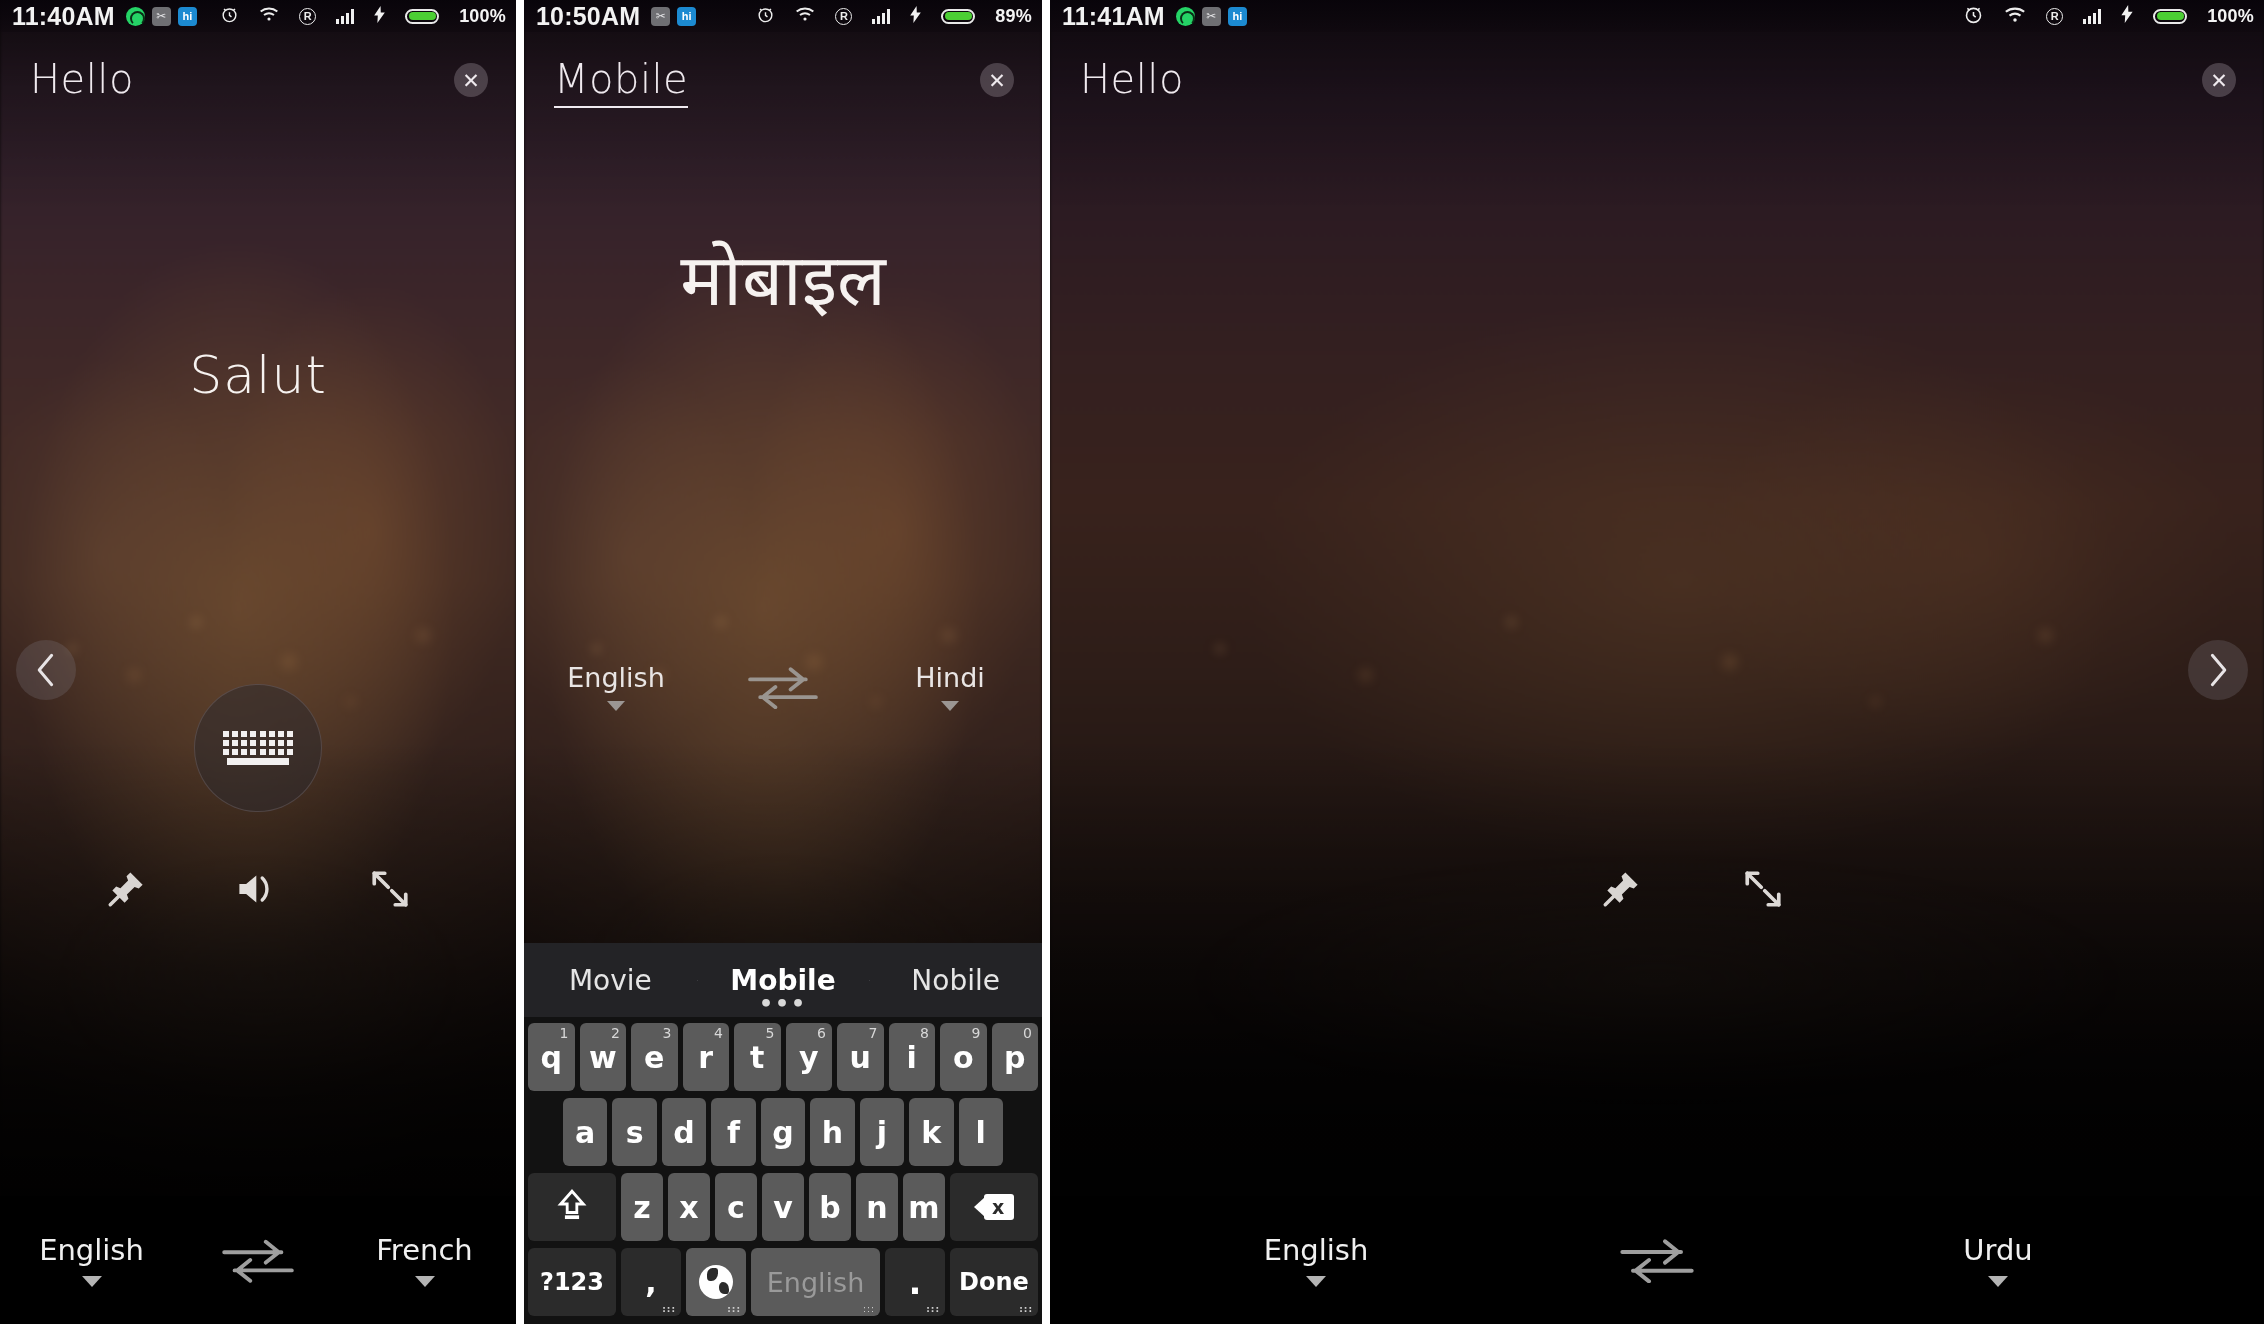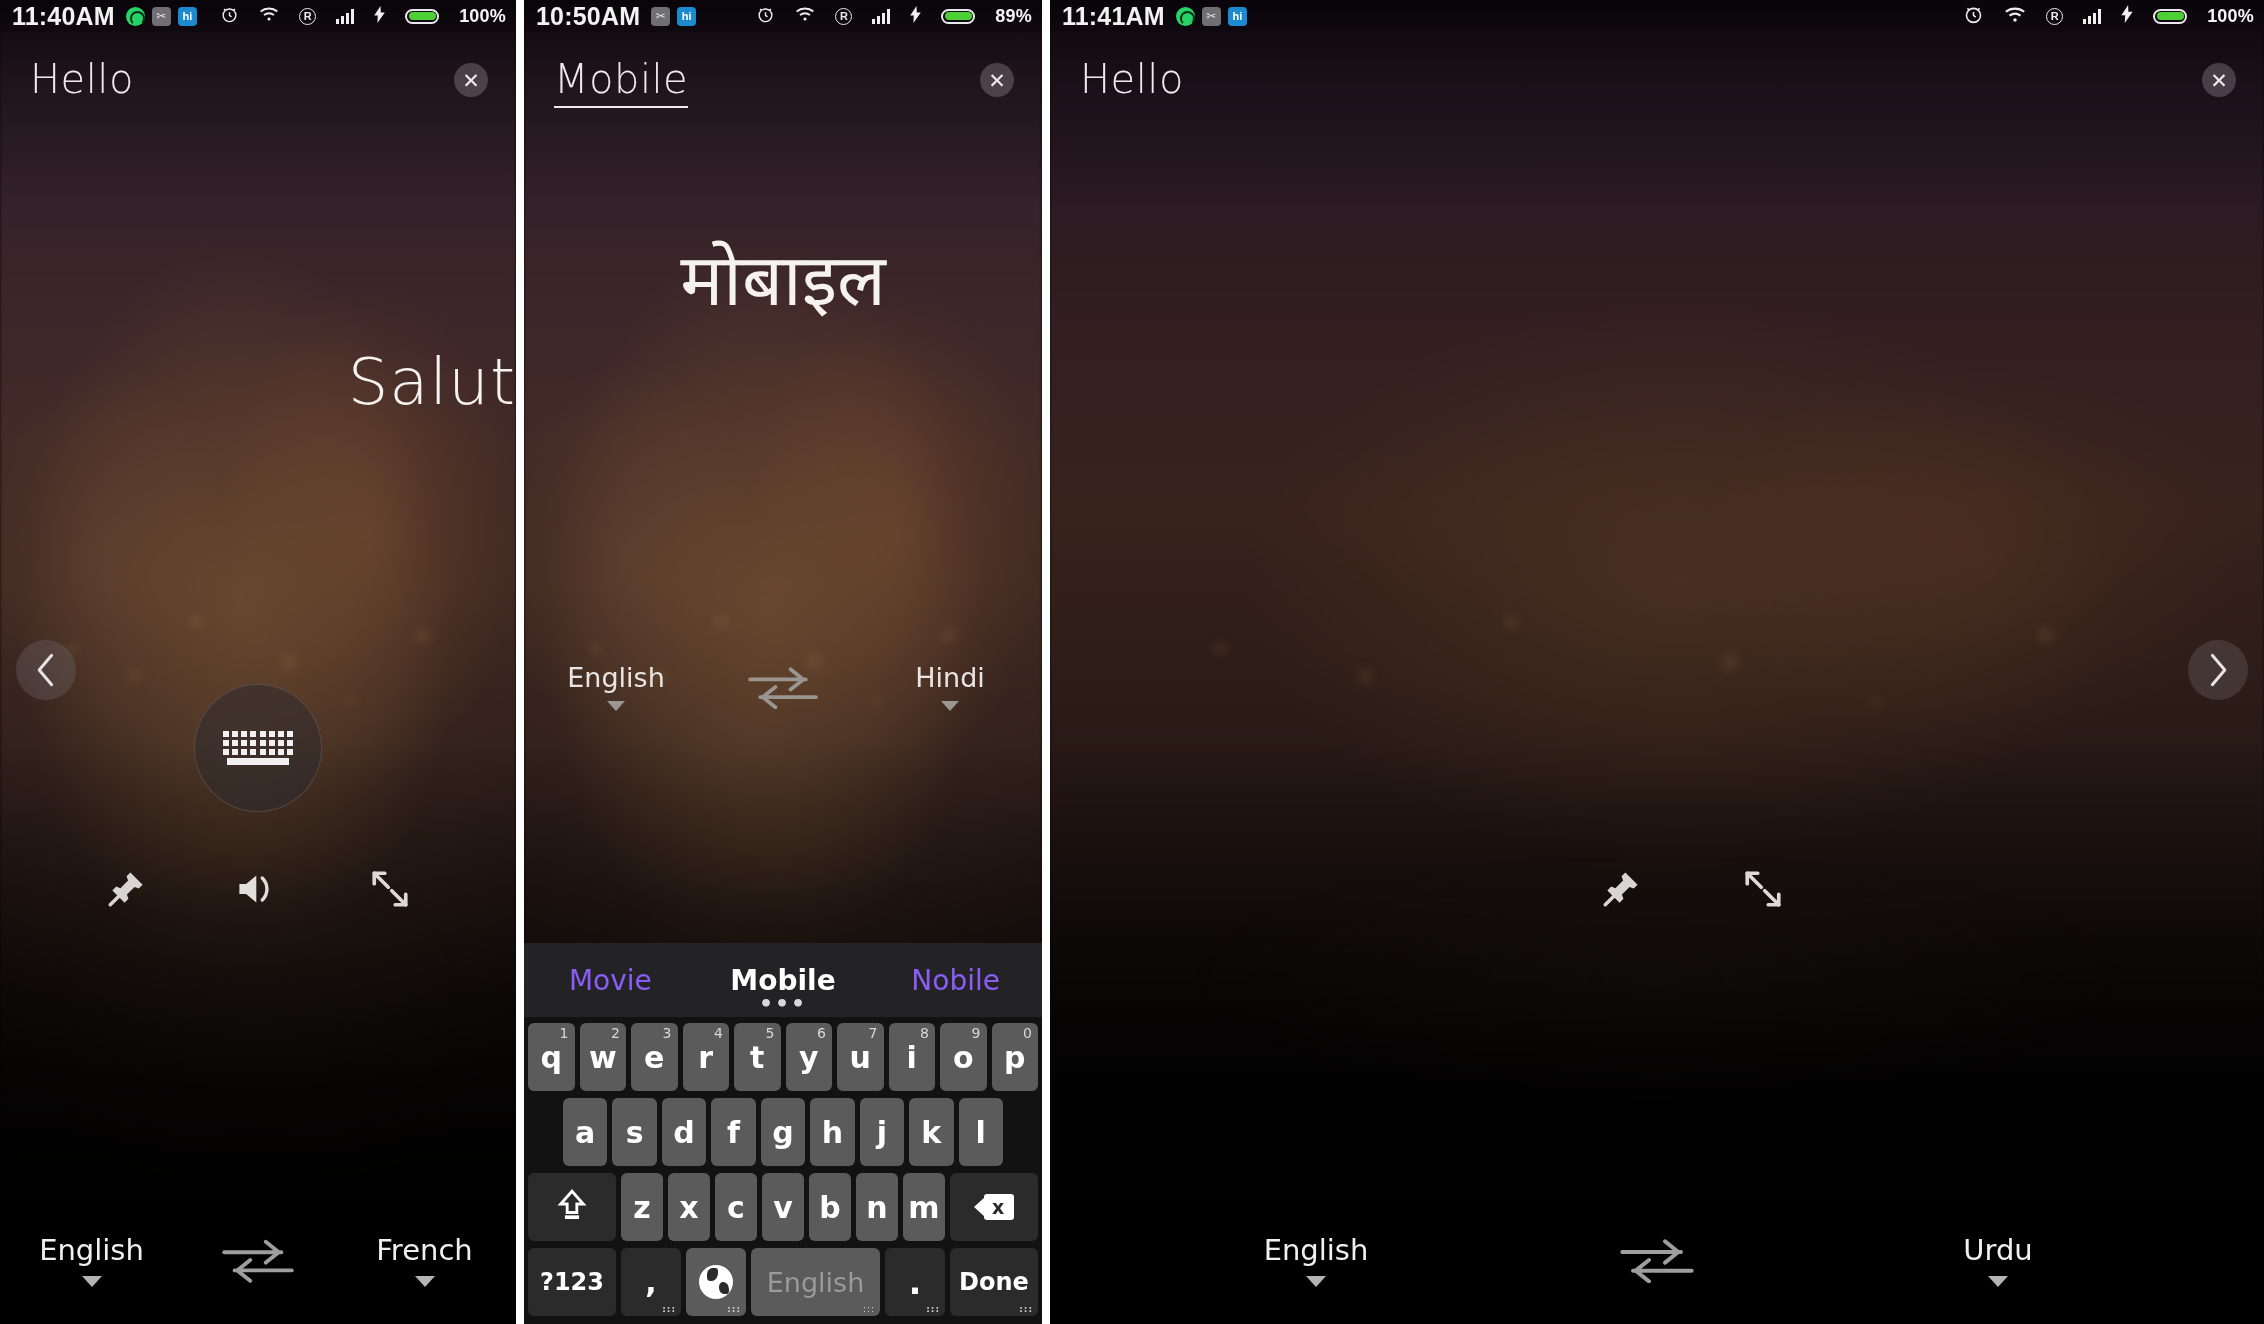"Salut" .t1 { font-size: 64px -> 52px; text-align: right -> none }
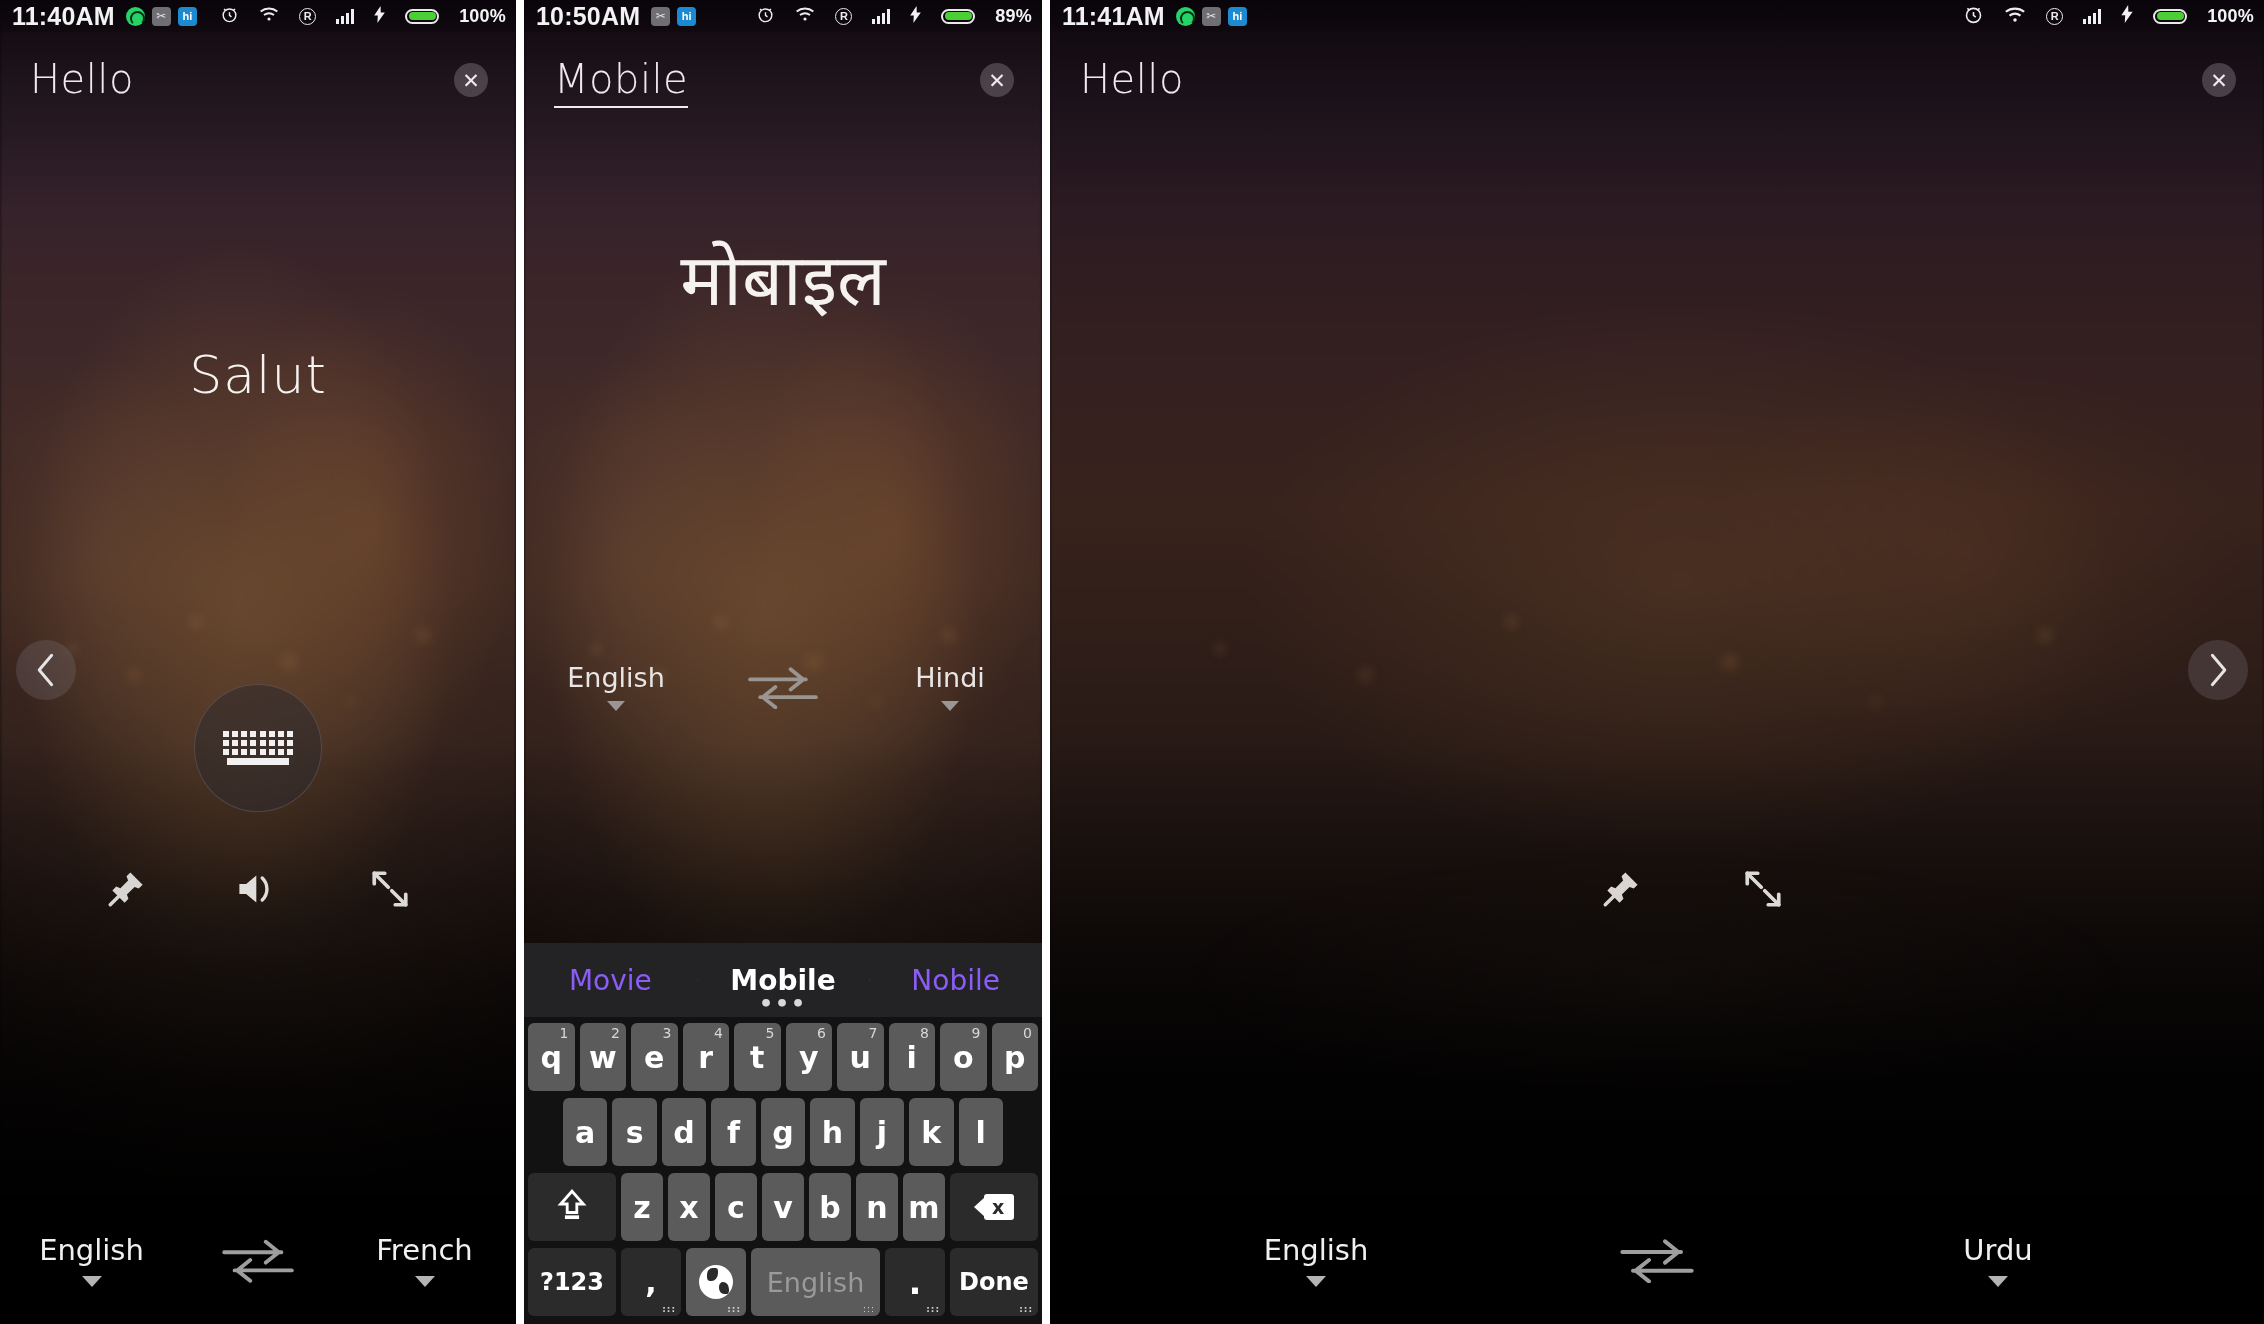"Movie" .sg { color: #8b5cf6 -> #e5e5e5 }
